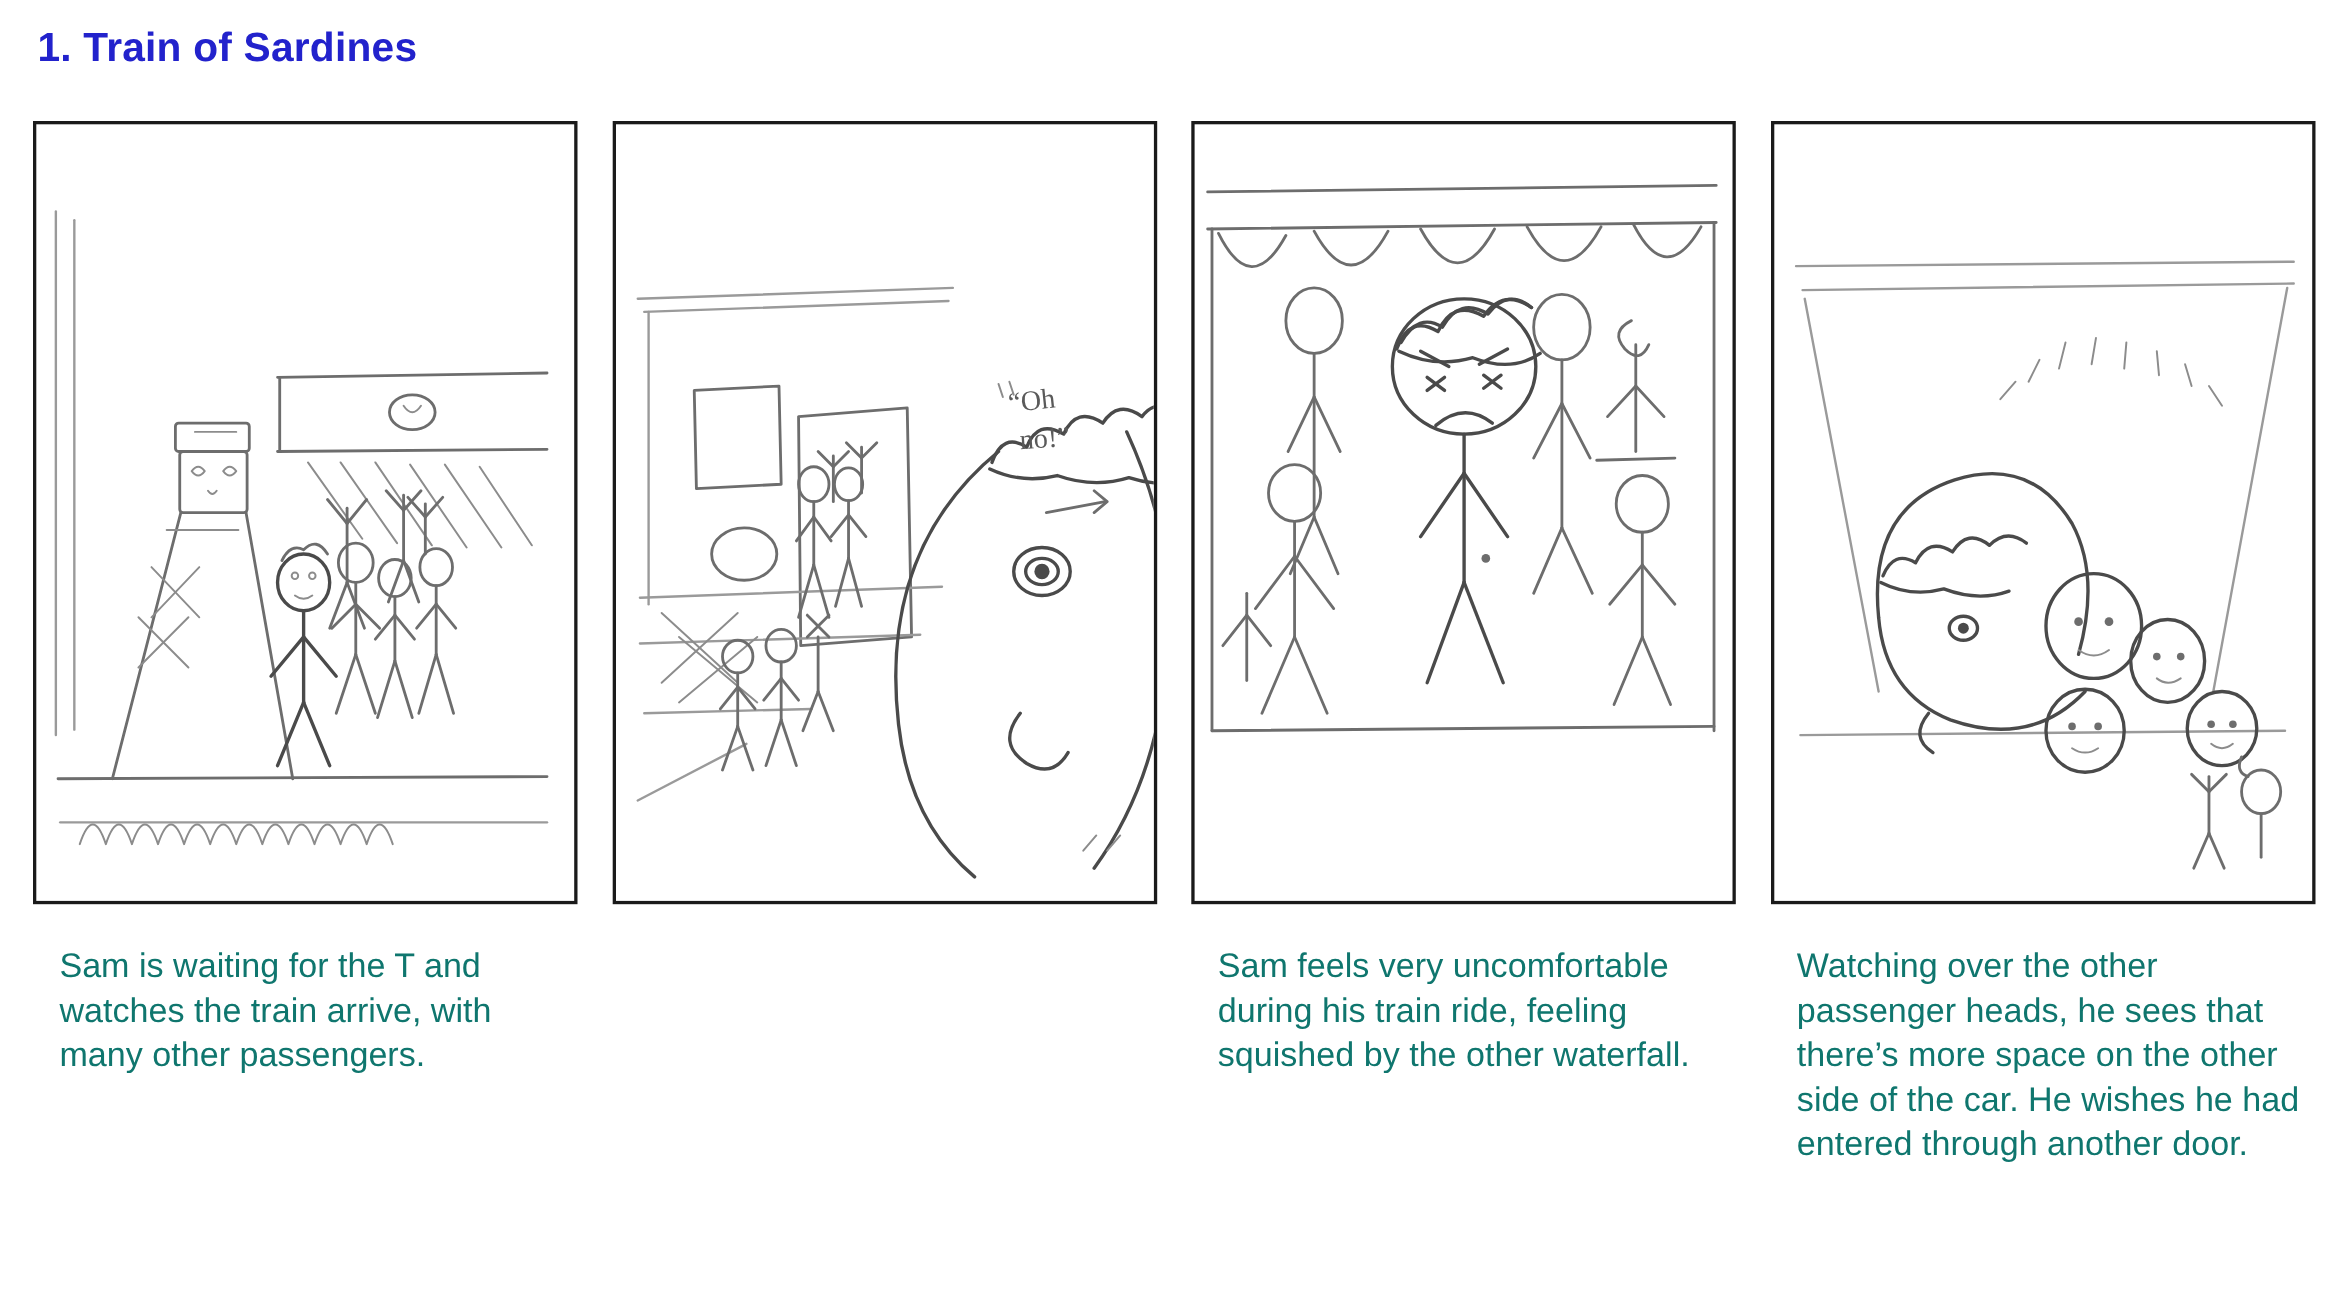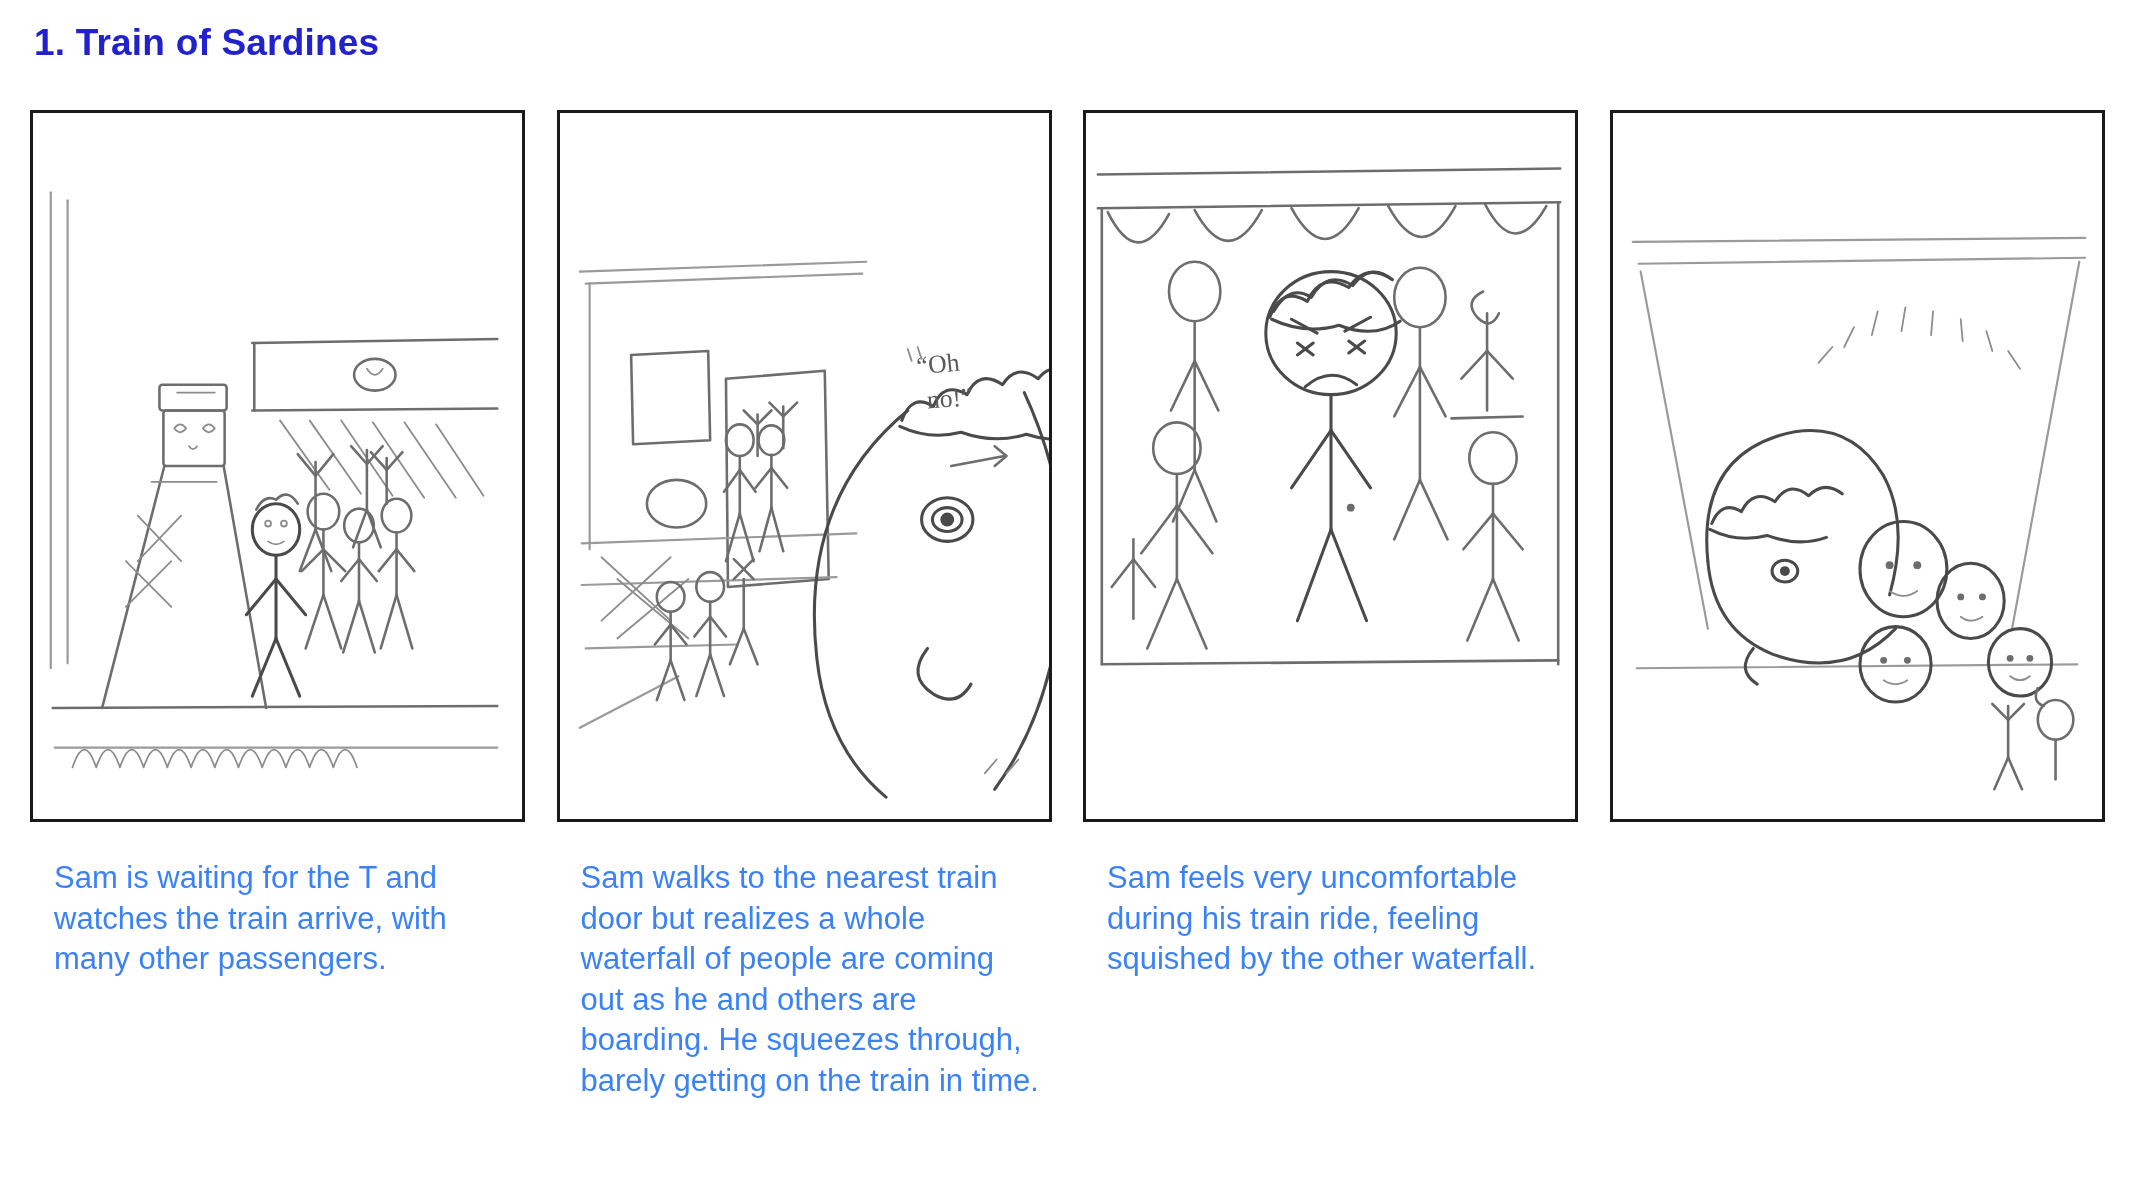"Sam is waiting for the" .caption { color: #3b82f6 -> #0f766e }
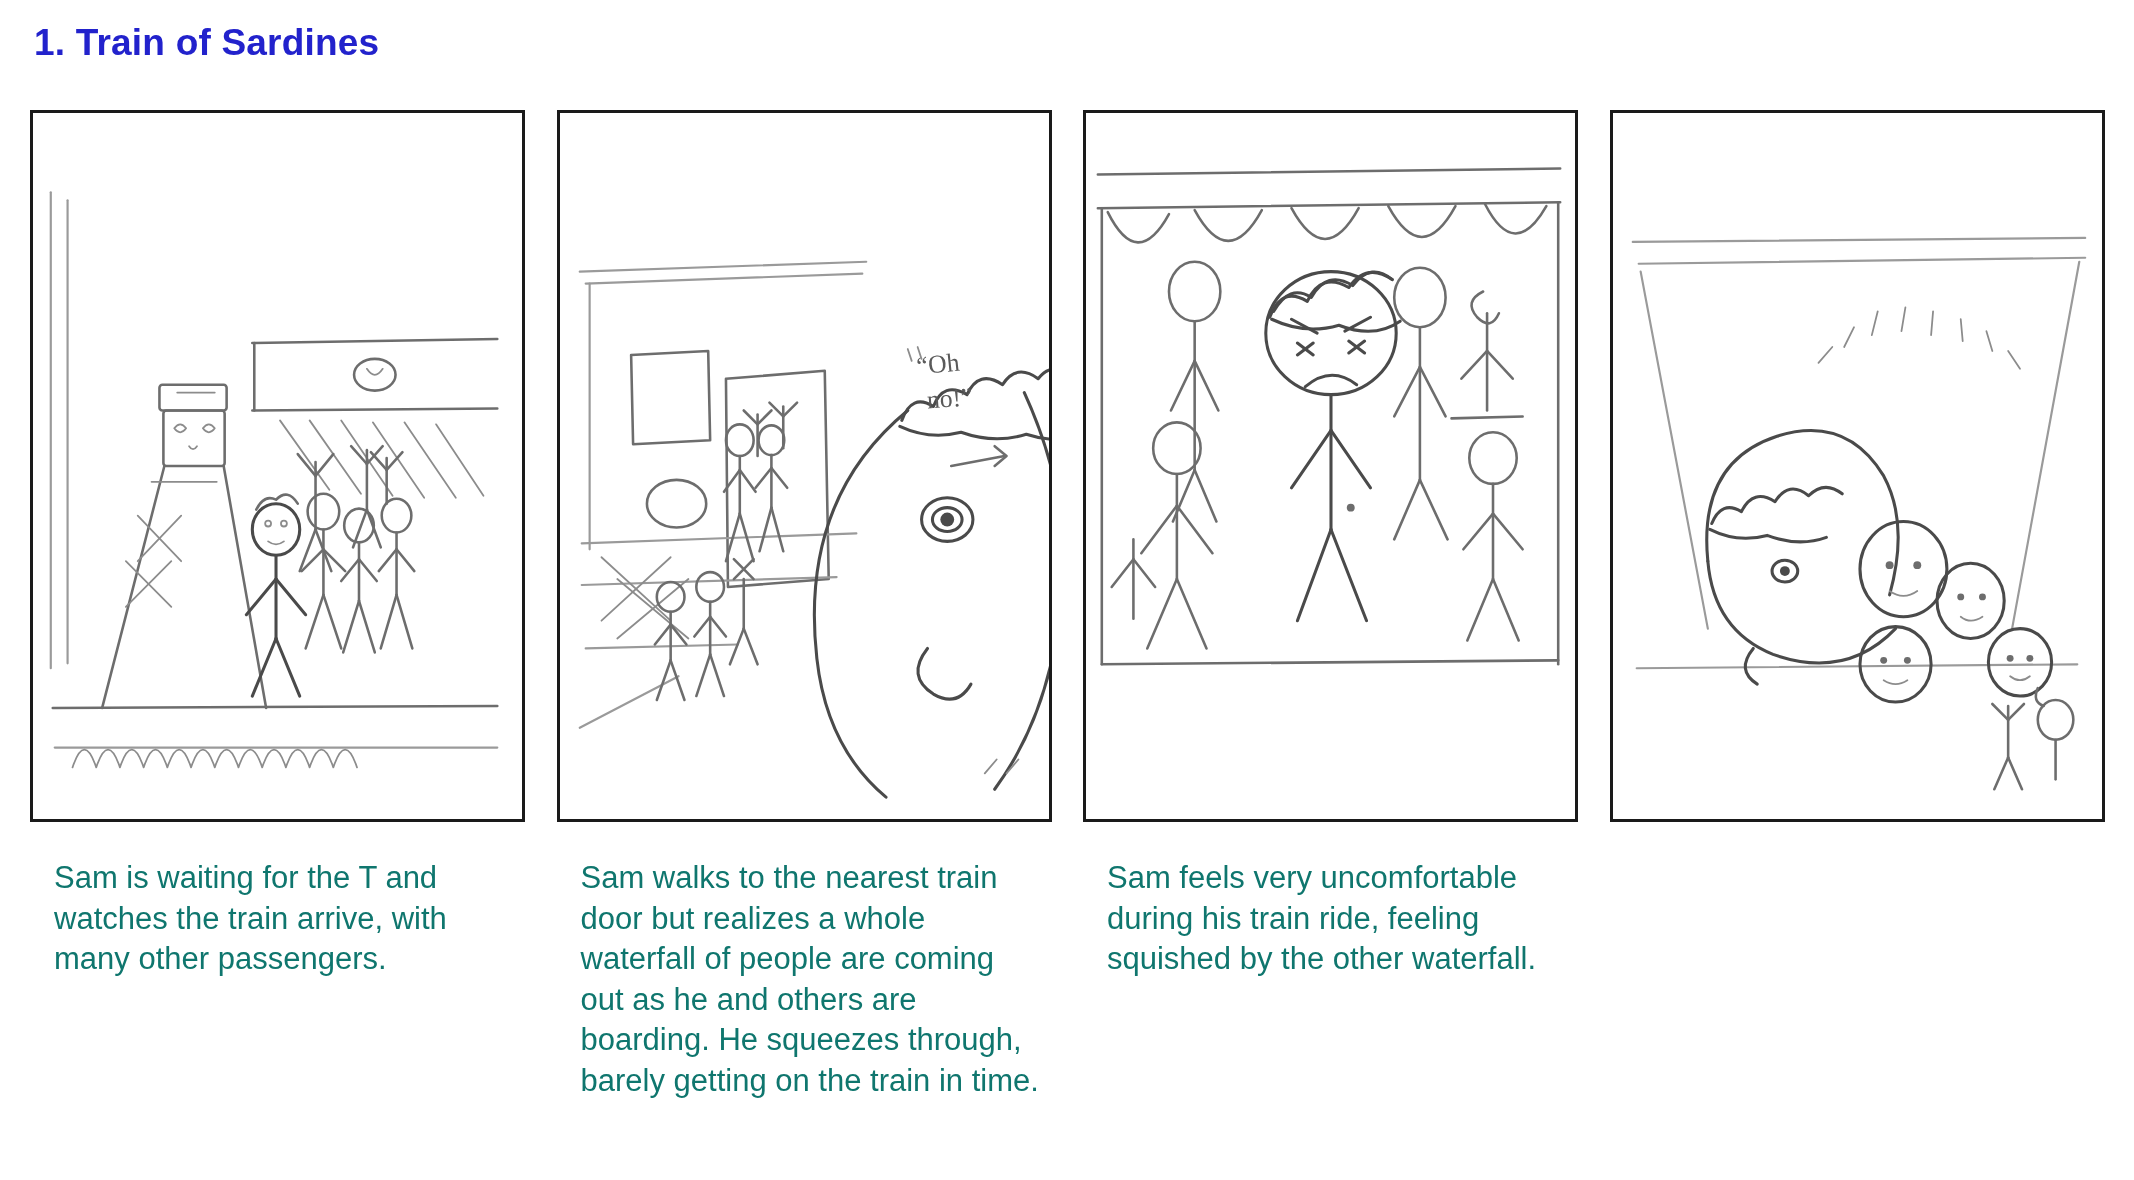"Sam walks to the nearest" div.caption { html: <div>Sam walks to the nearest train door but realizes a whole waterfall of people are coming out as he and others are boarding. He squeezes through, barely getting on the train in time.</div> -> none }
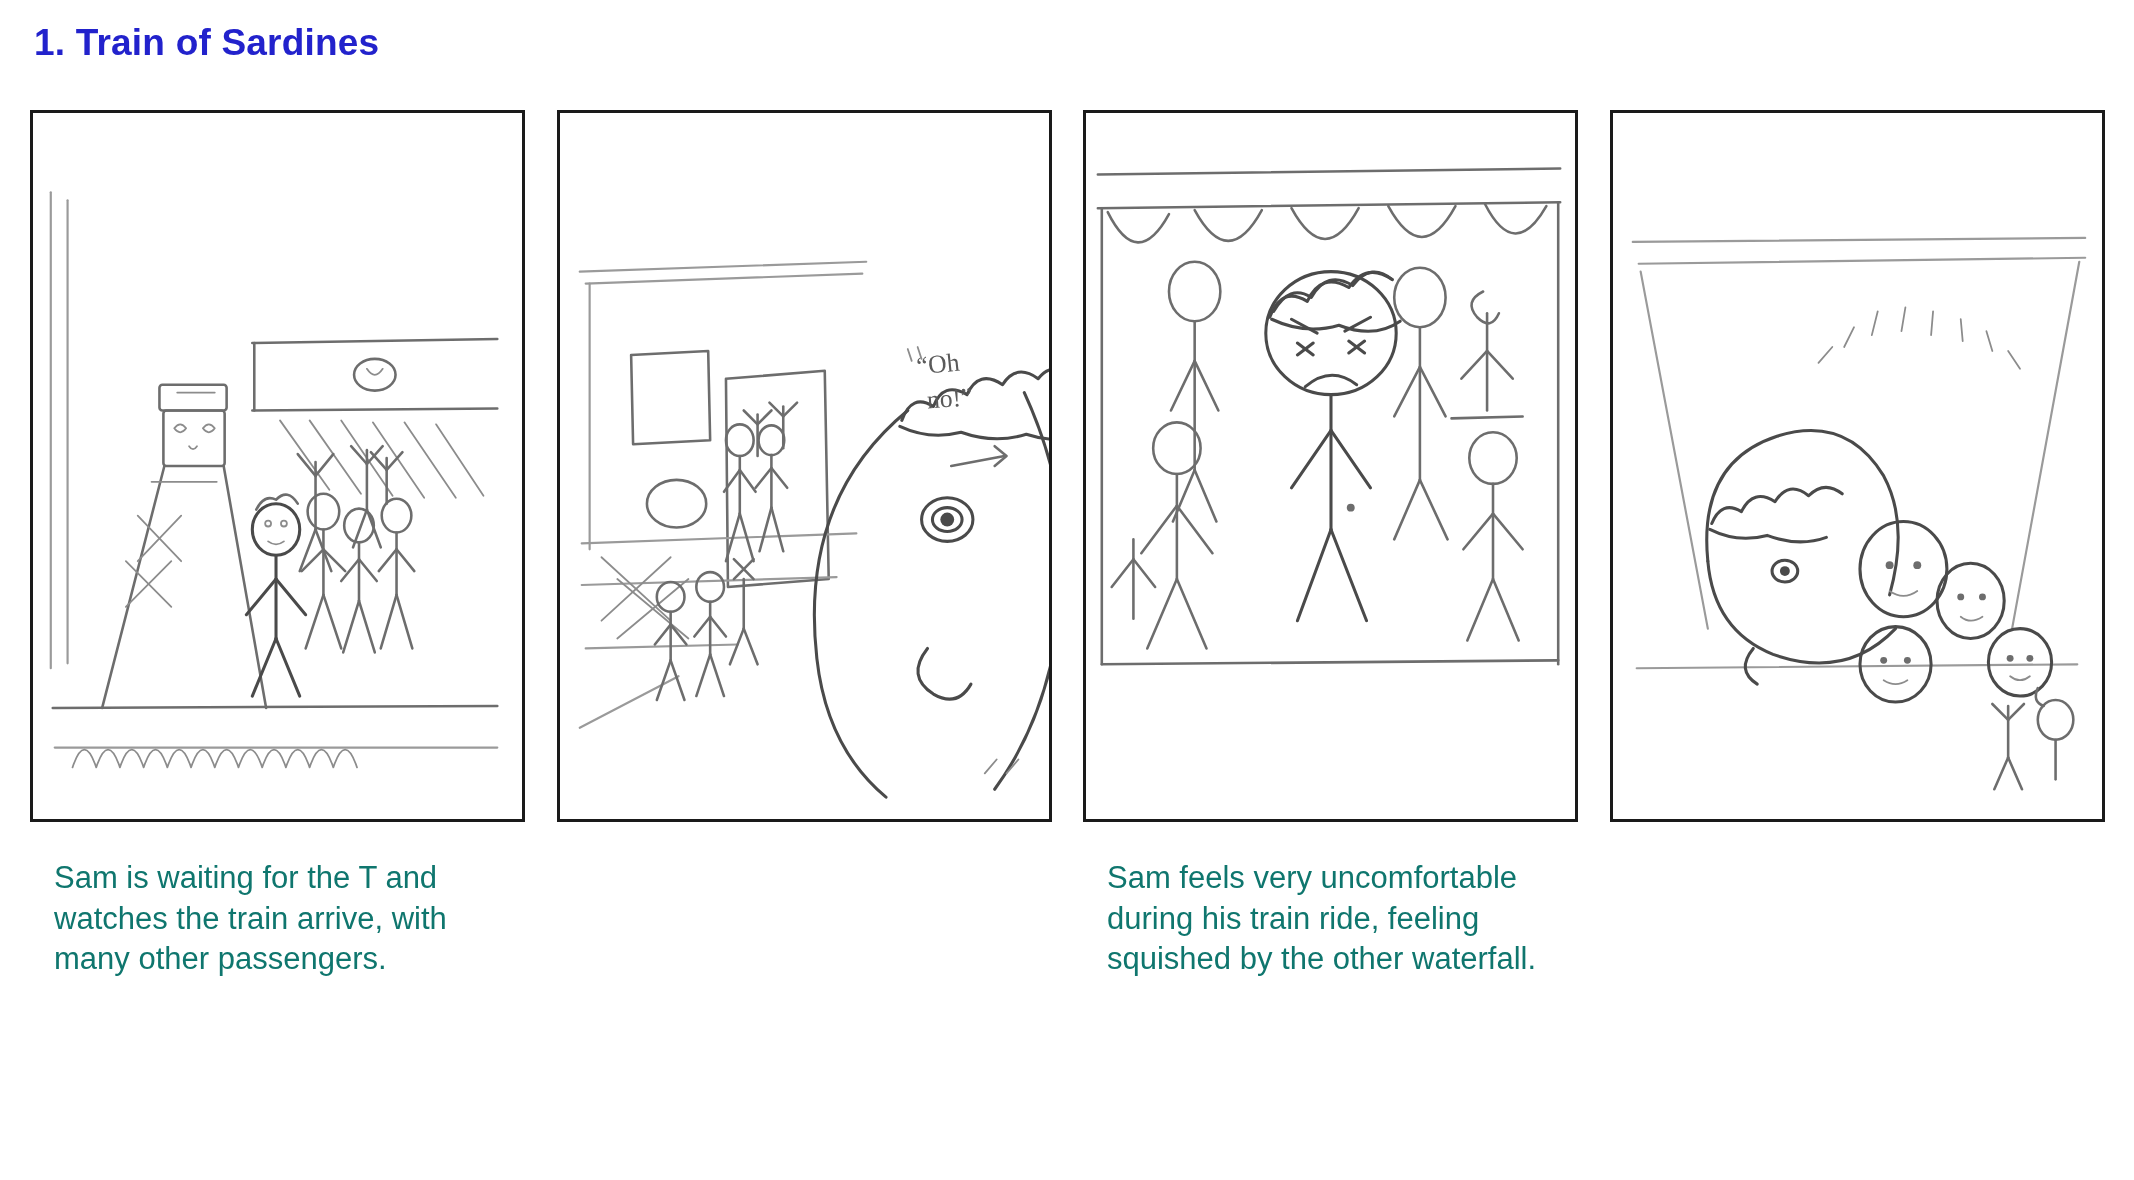"Watching over the other passenger" div.caption { html: none -> <div>Watching over the other passenger heads, he sees that there’s more space on the other side of the car. He wishes he had entered through another door.</div> }
